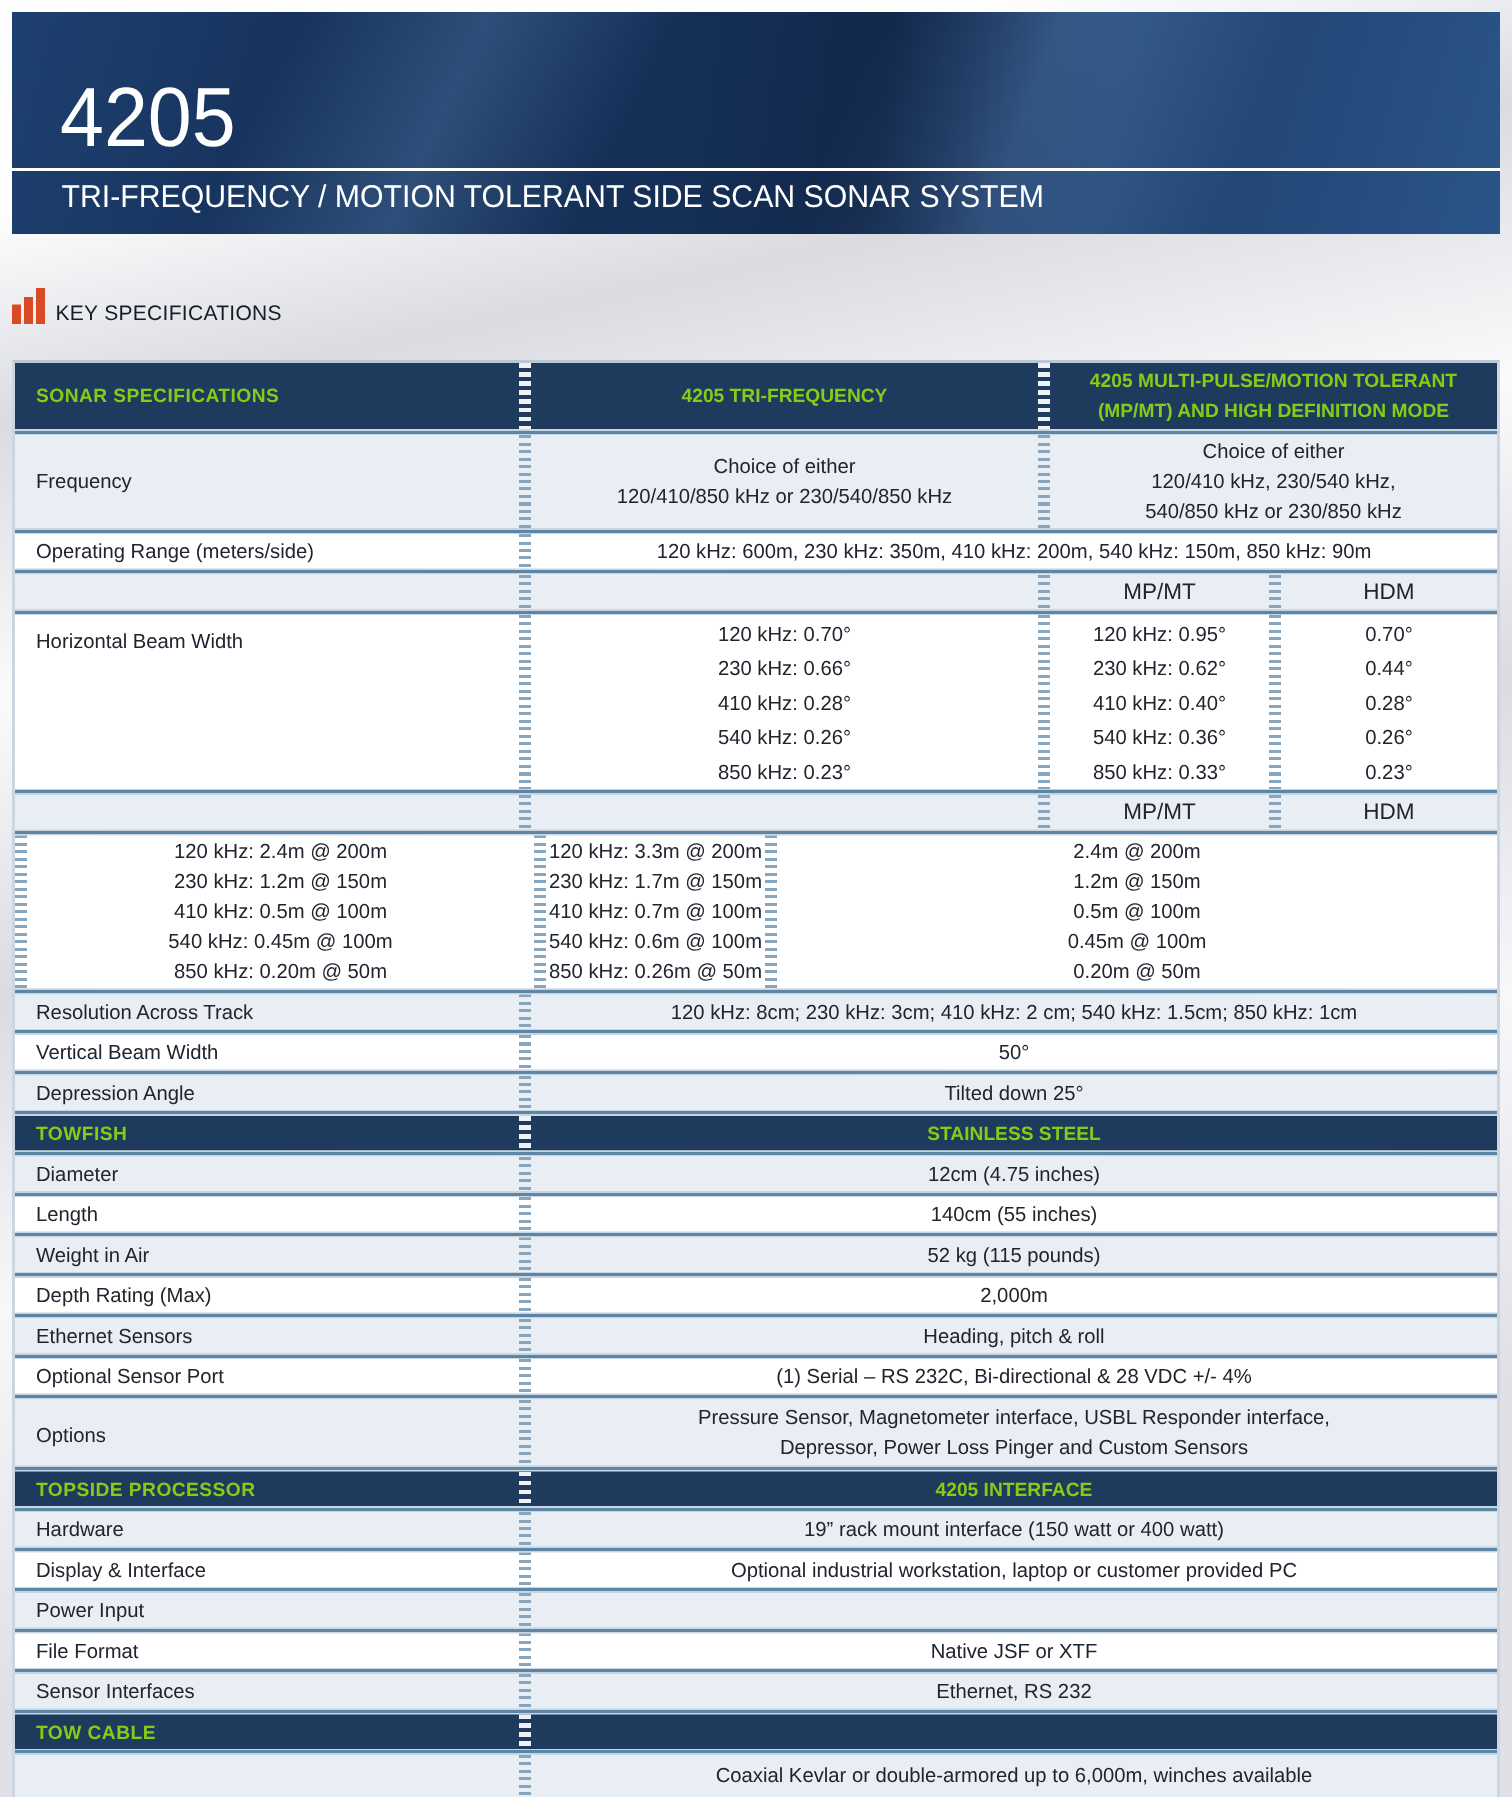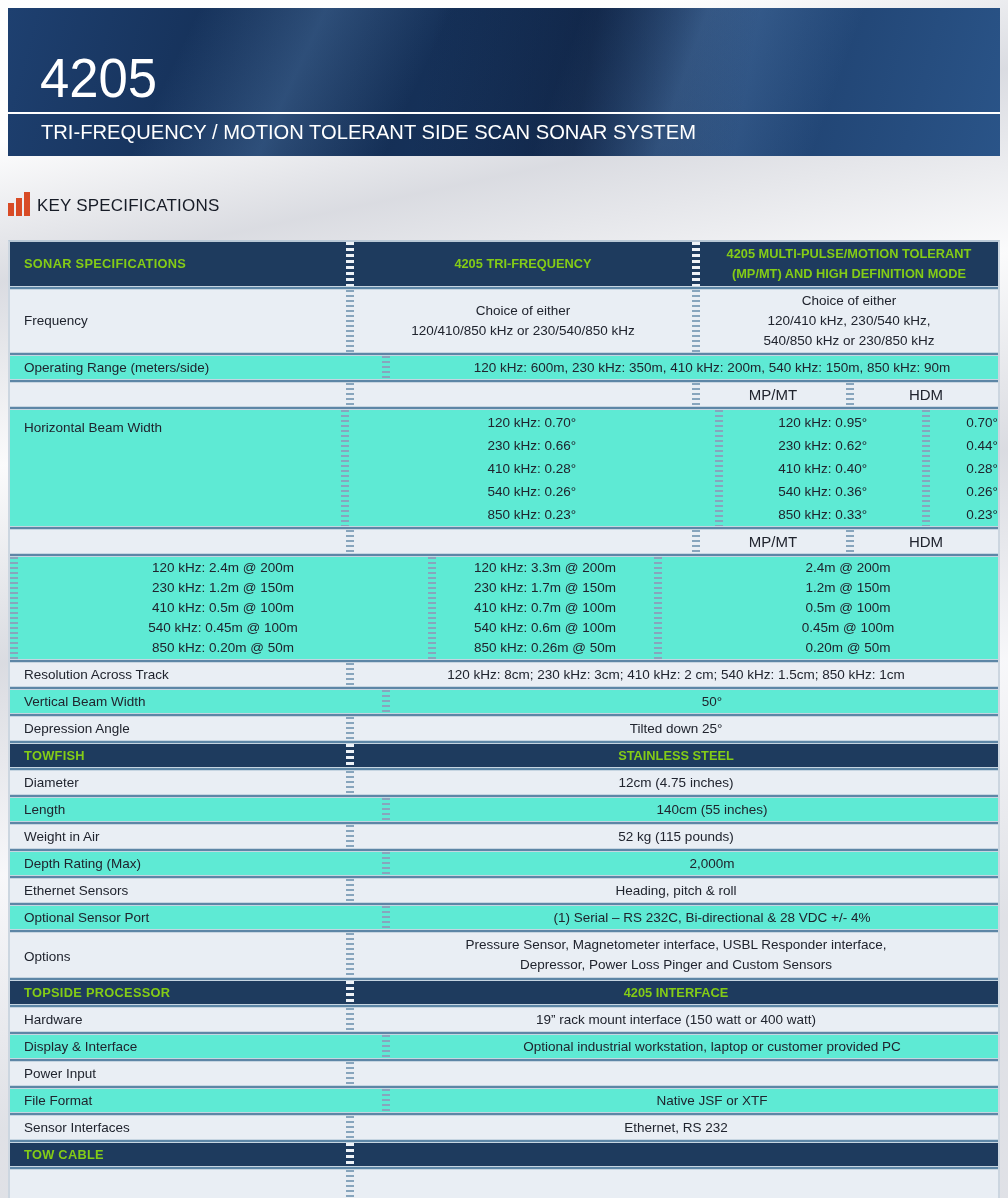"KEY SPECIFICATIONS" .keyspec .txt { font-size: 17px -> 14px }
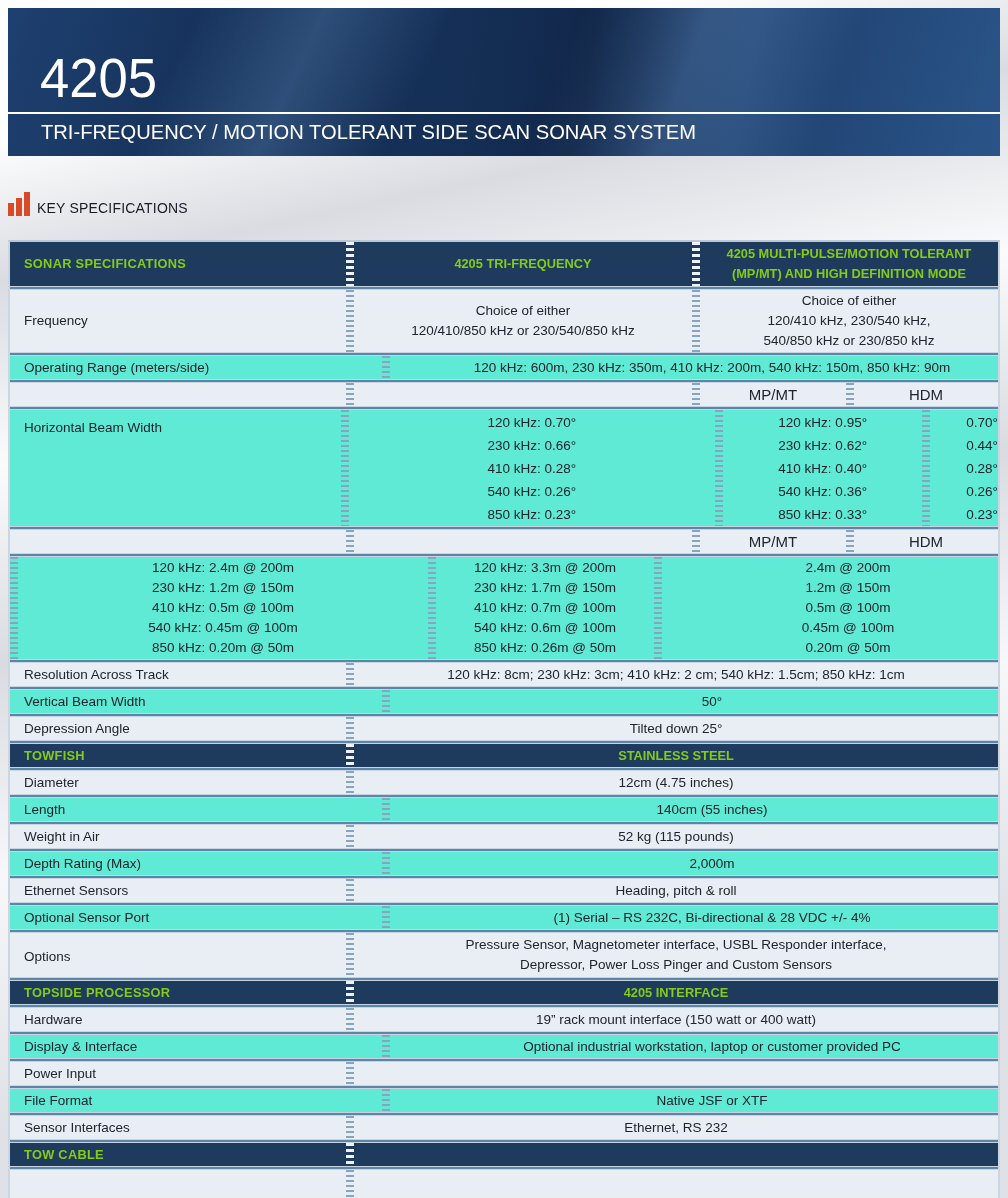"Operating Range (meters/side)" .row.dark { background: #5eead4 -> #ffffff; gap: 36px -> none }
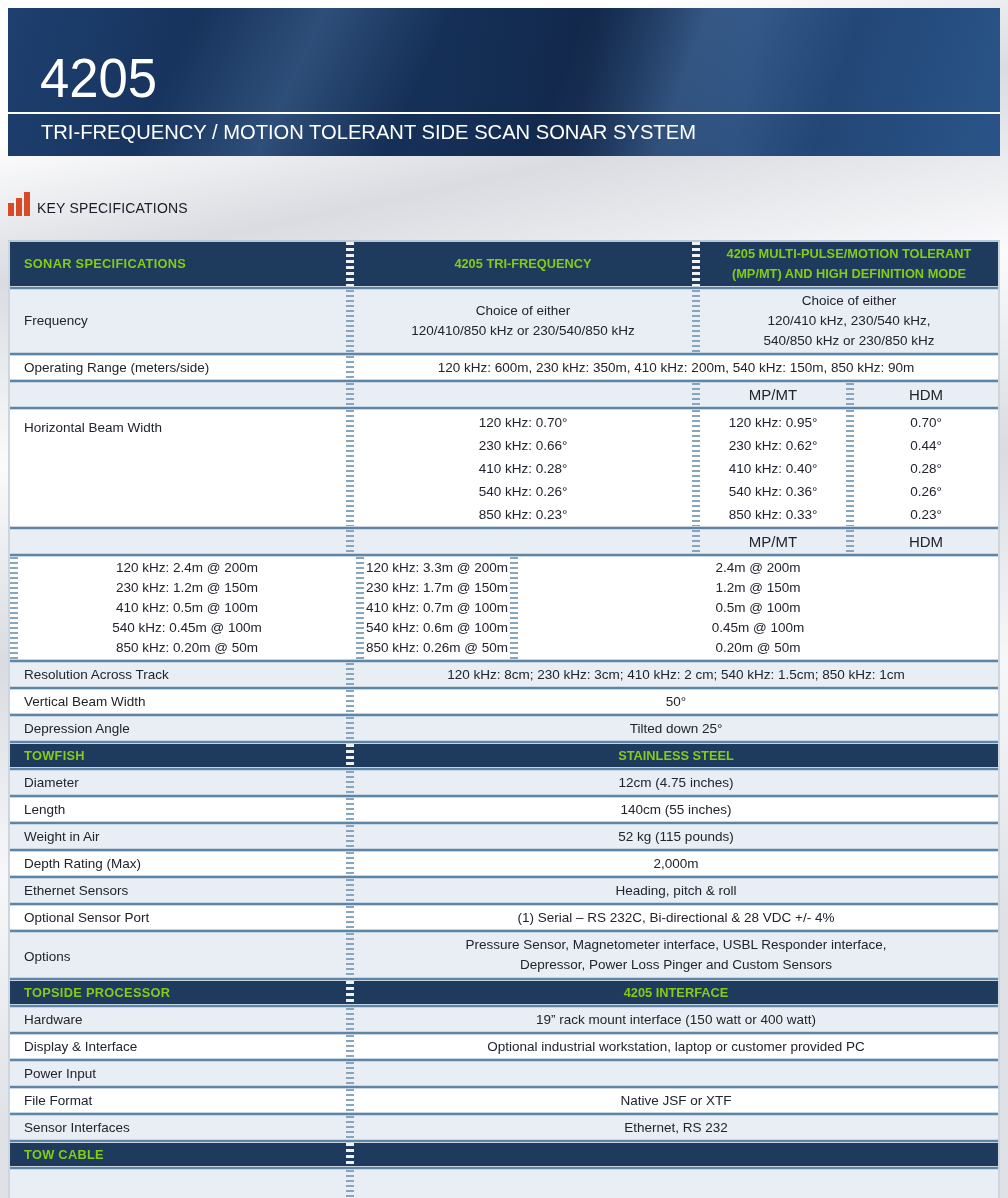"Coaxial Kevlar or double-armored up" div.cell { html: none -> <div> <span>Coaxial Kevlar or double-armored up to 6,000m, winches available</span> </div> }
